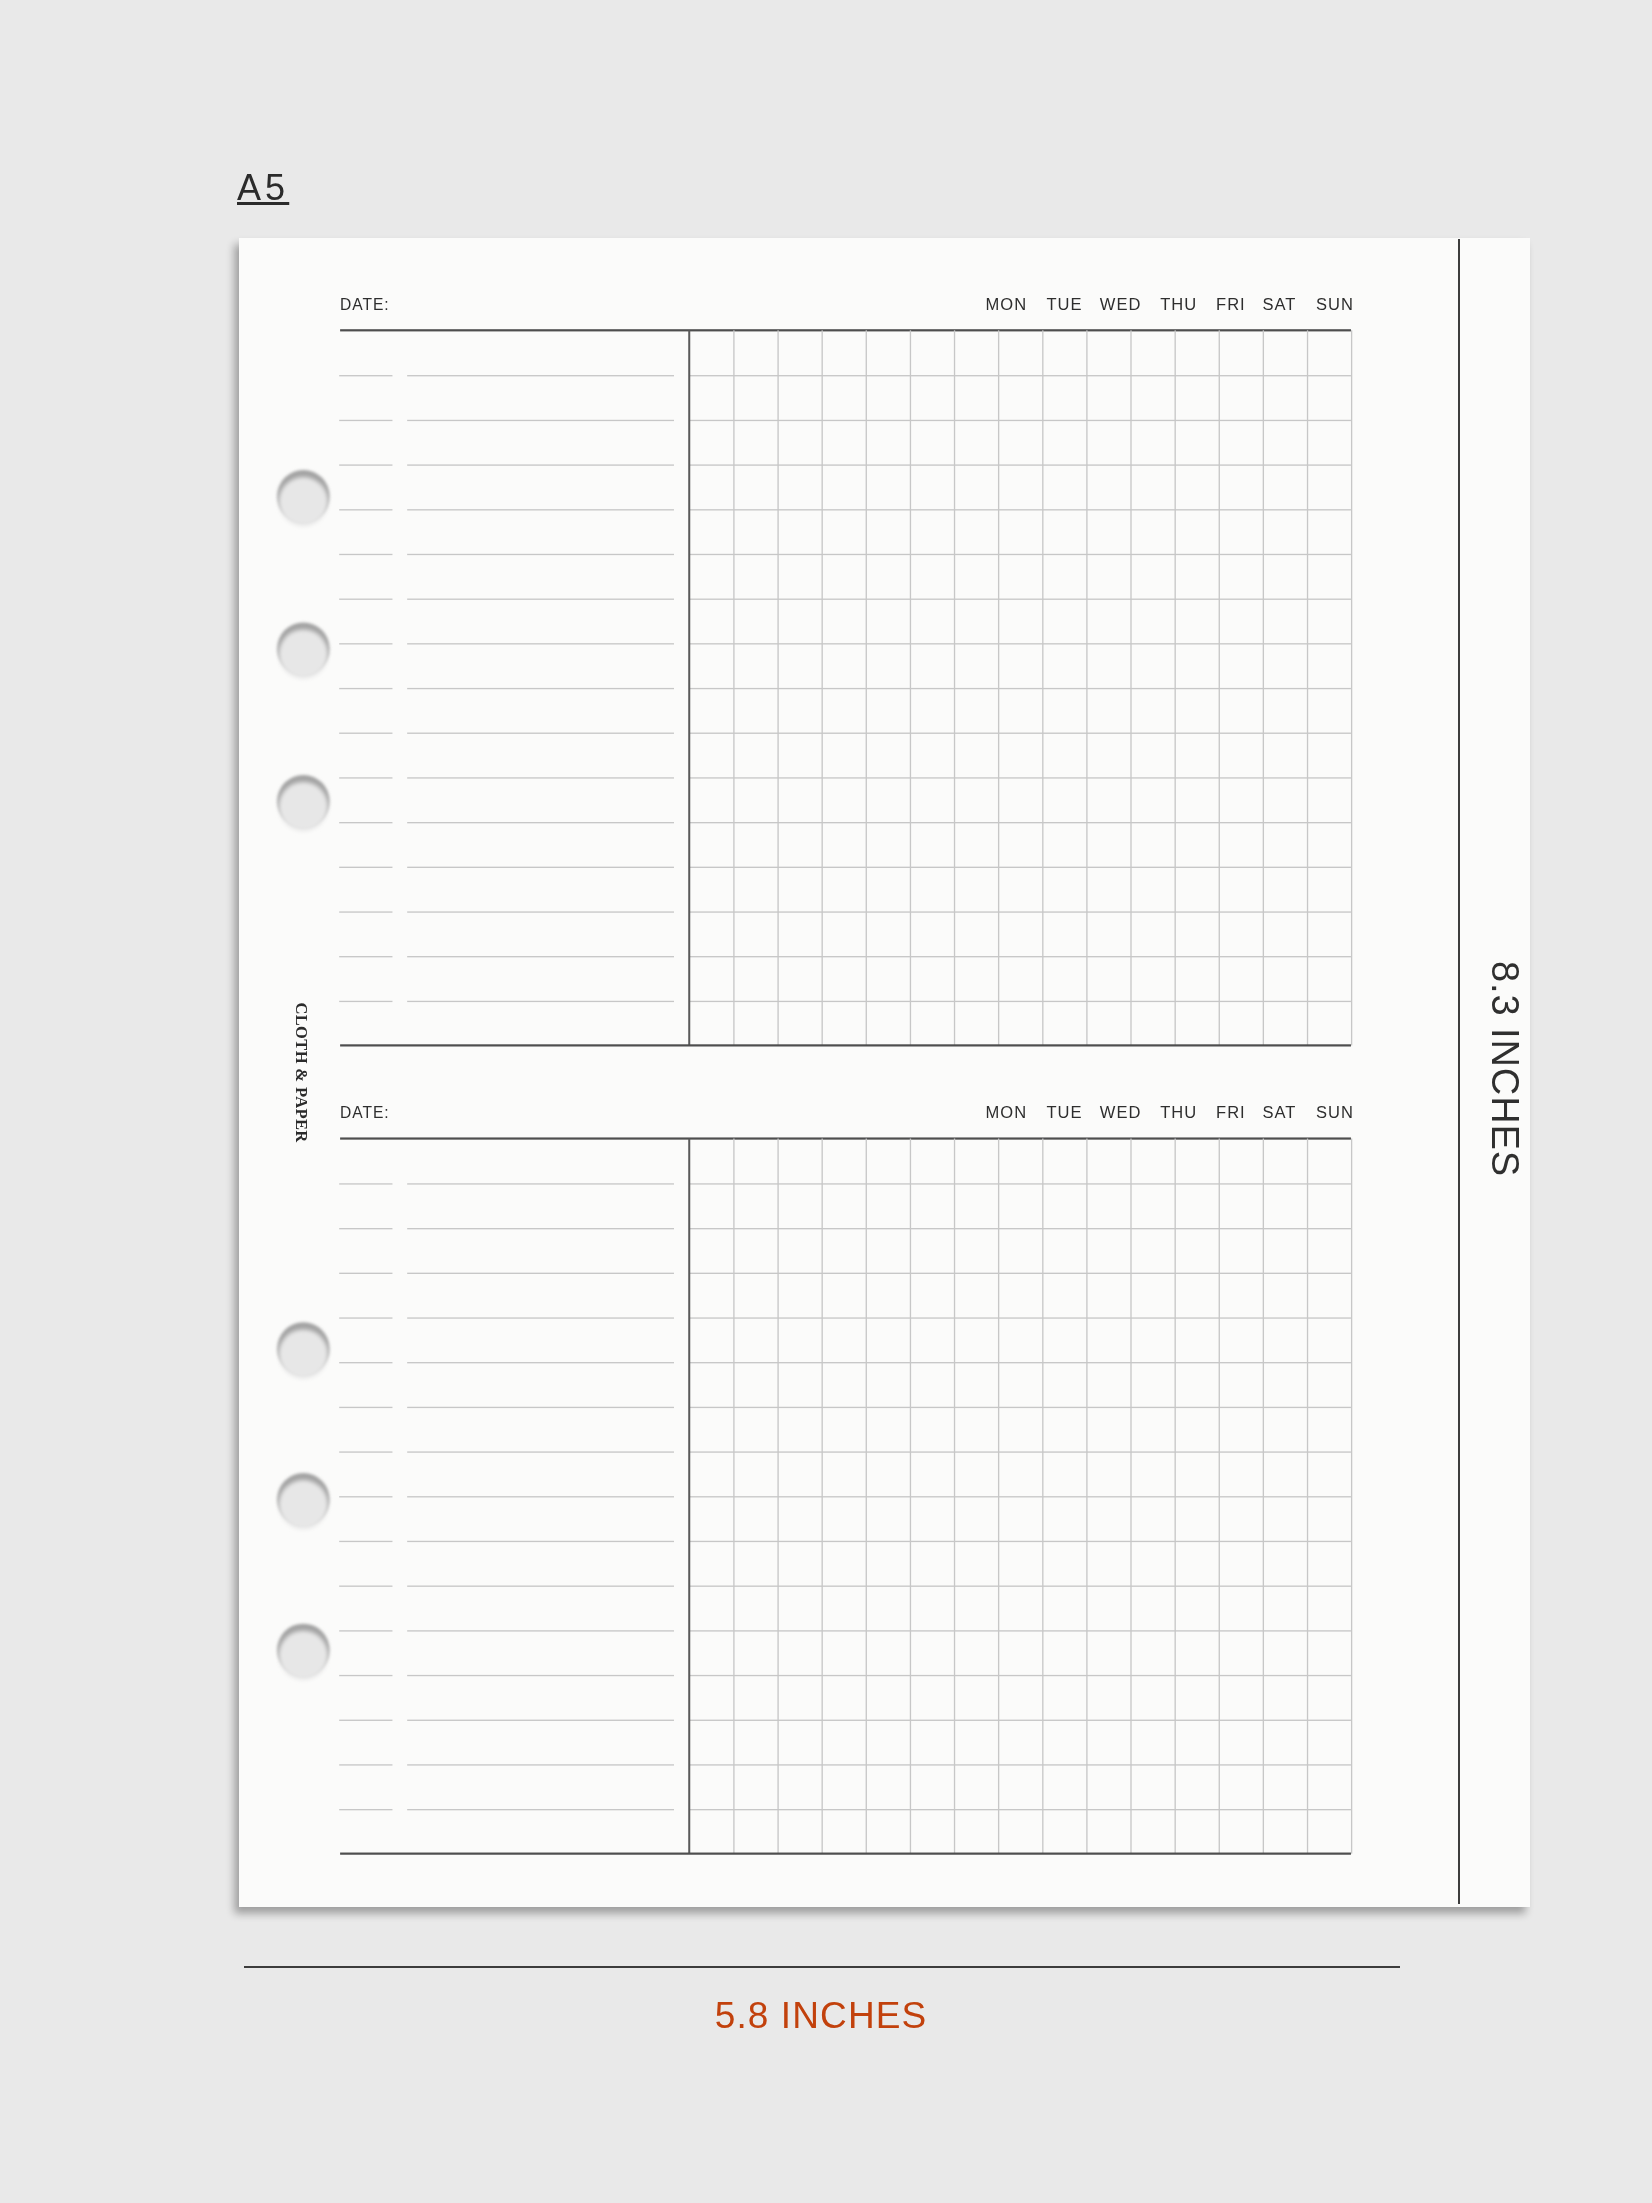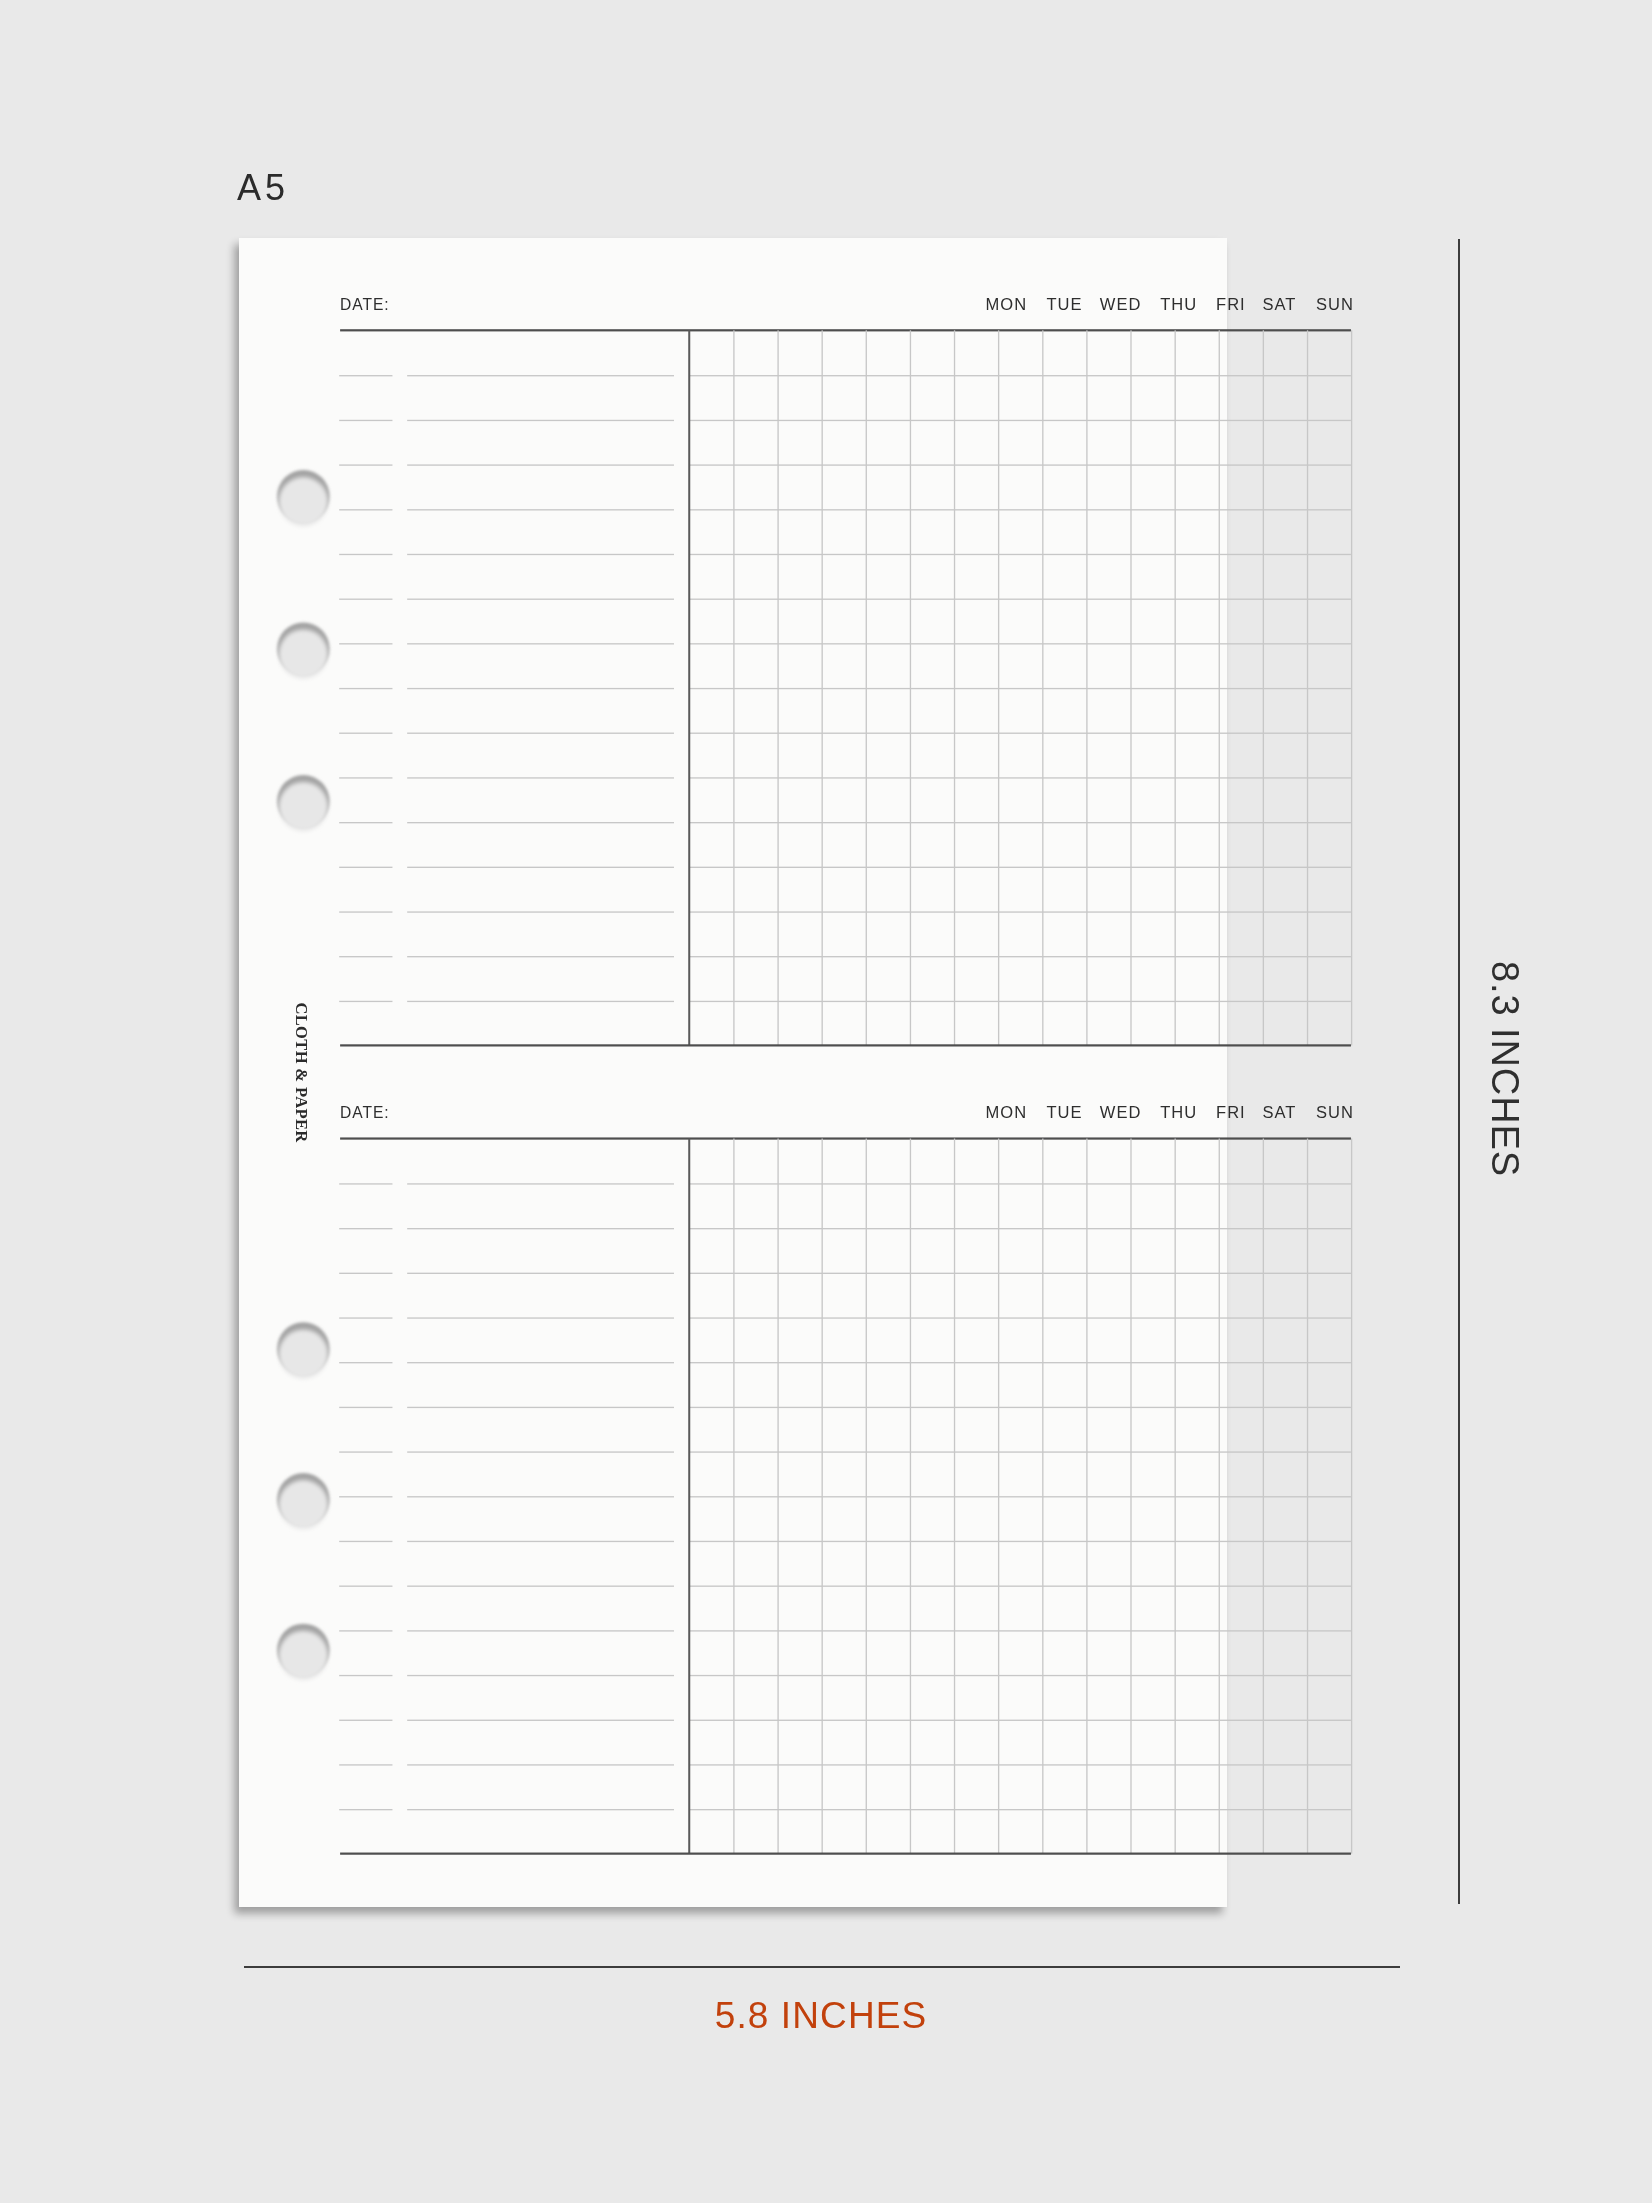"A5" .abs { text-decoration: none -> underline }
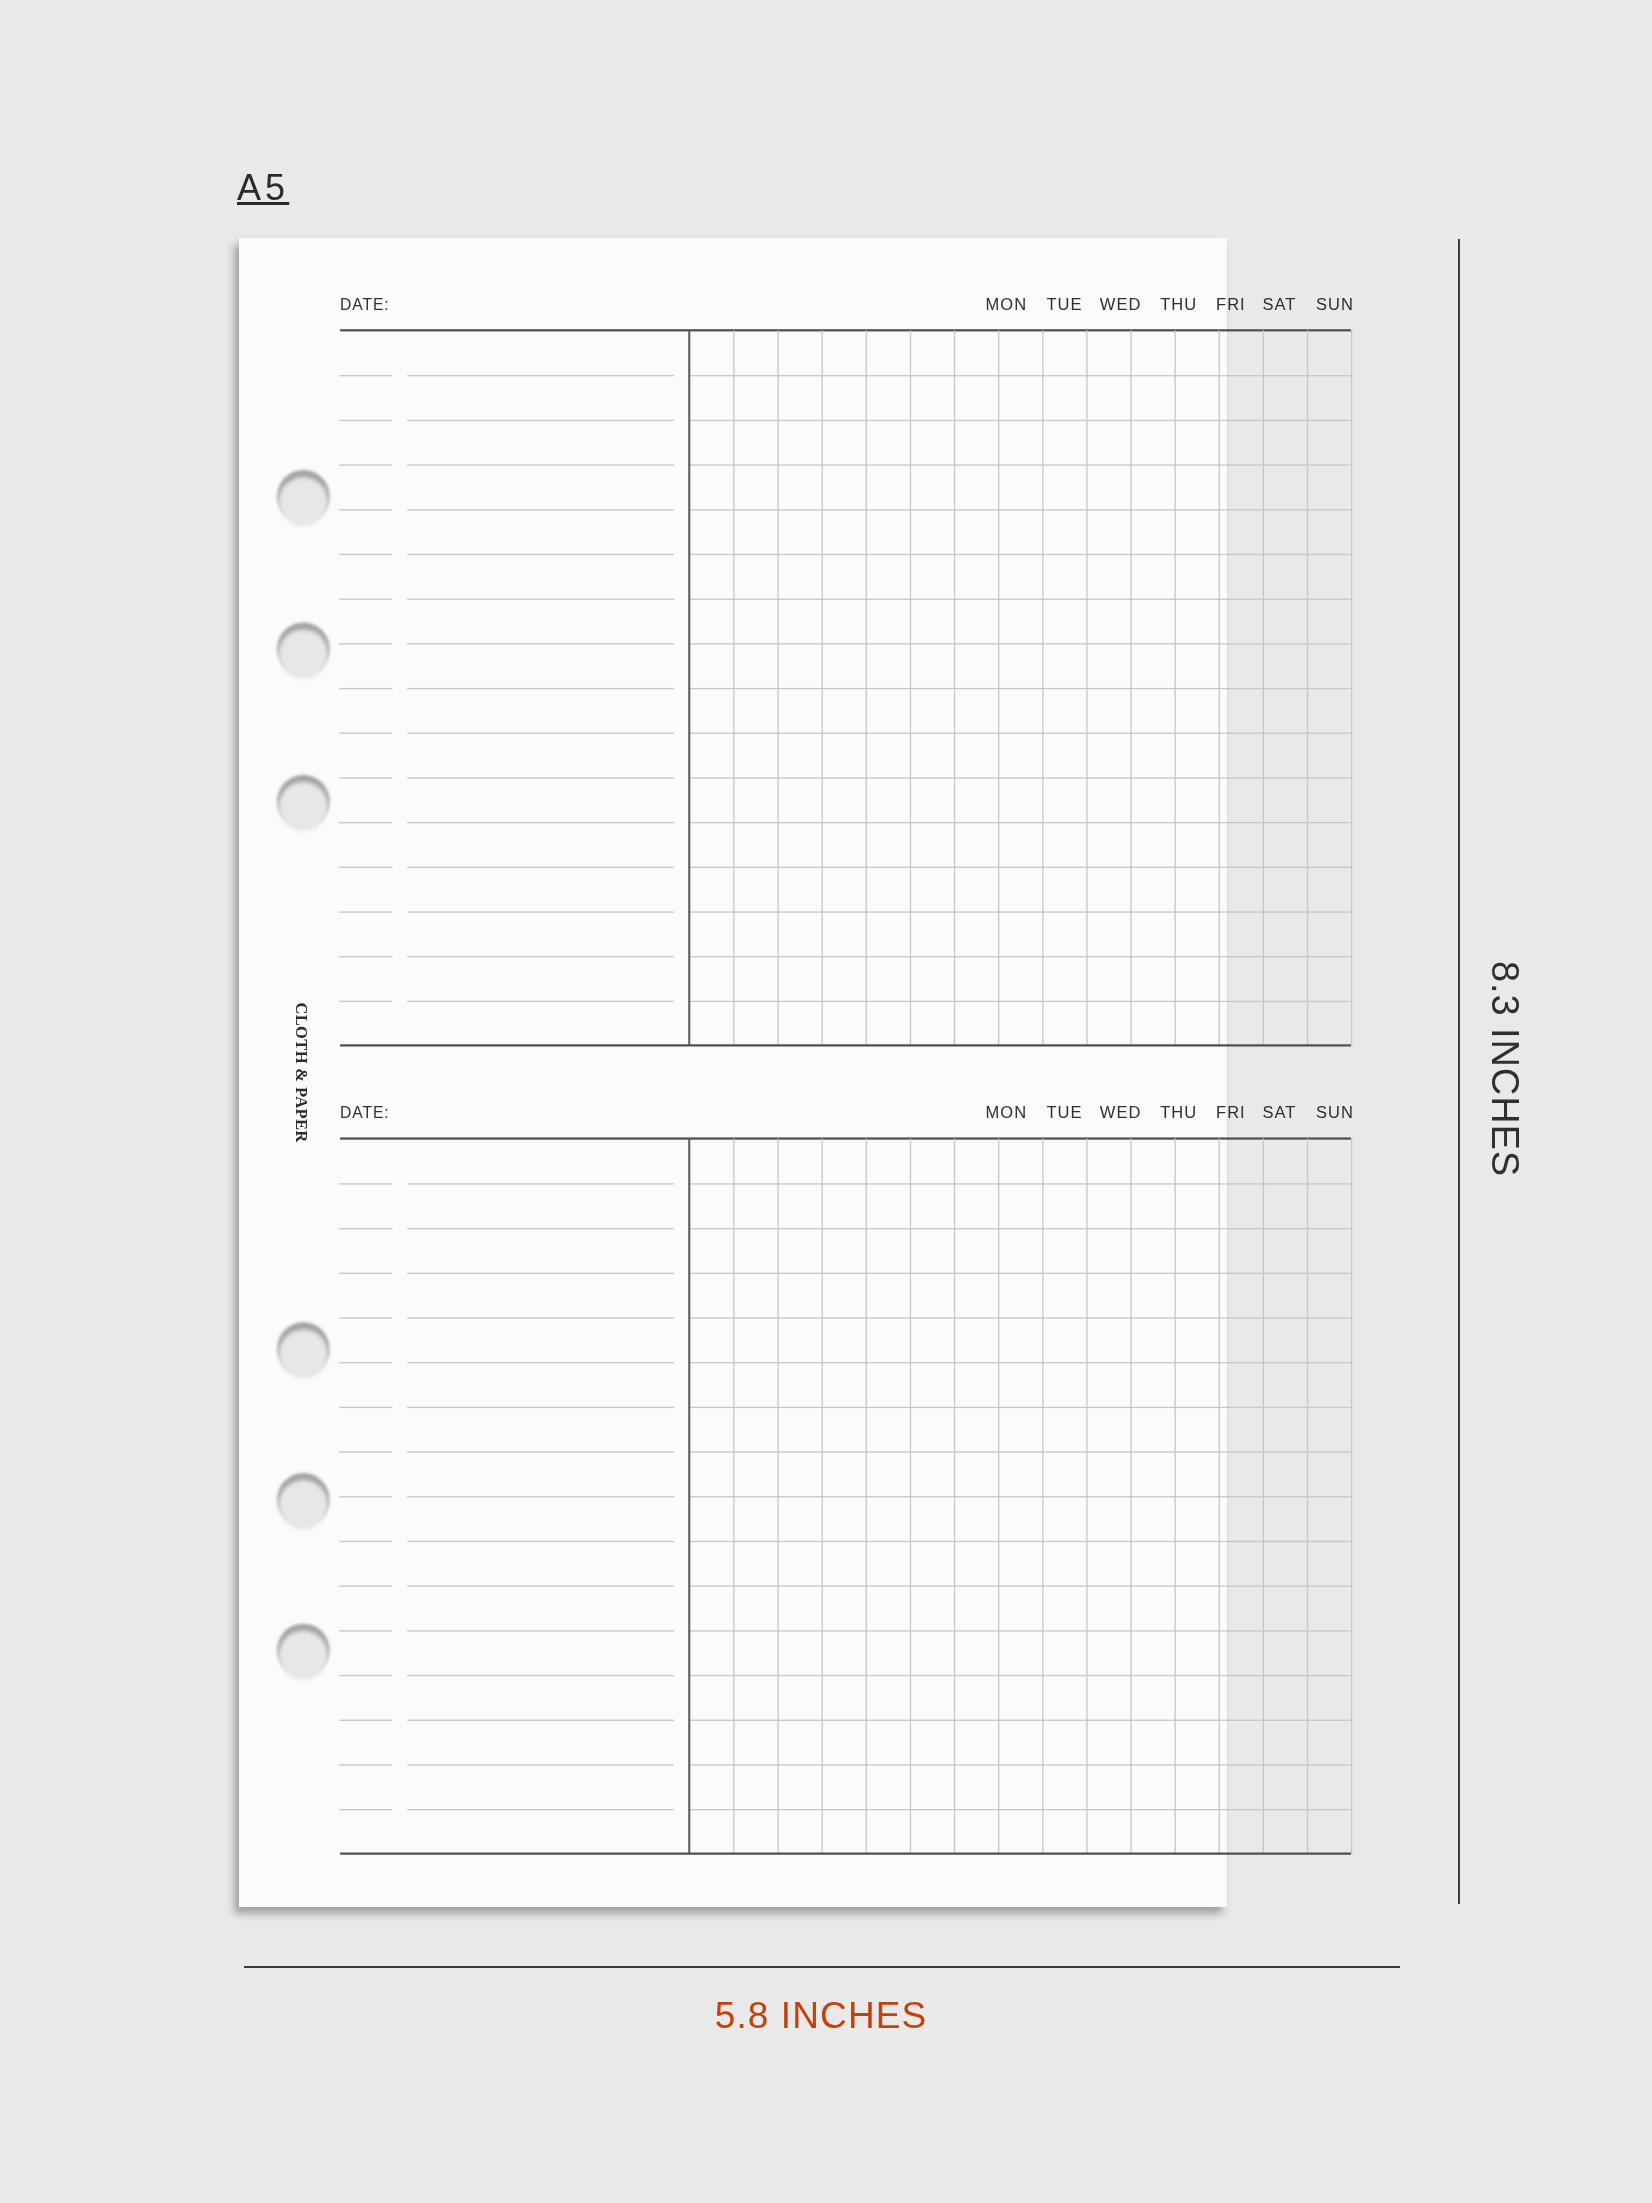"DATE:" div.abs { width: 988px -> 1291px }
